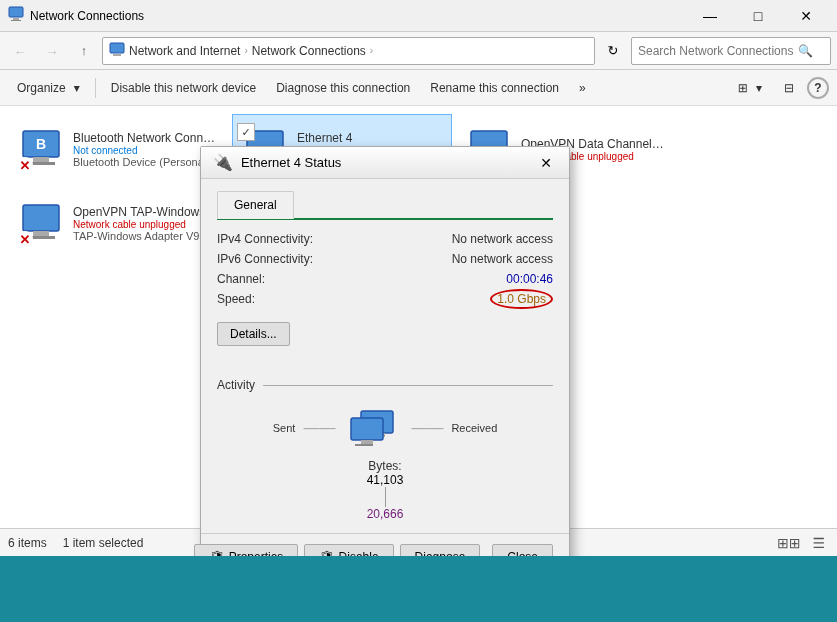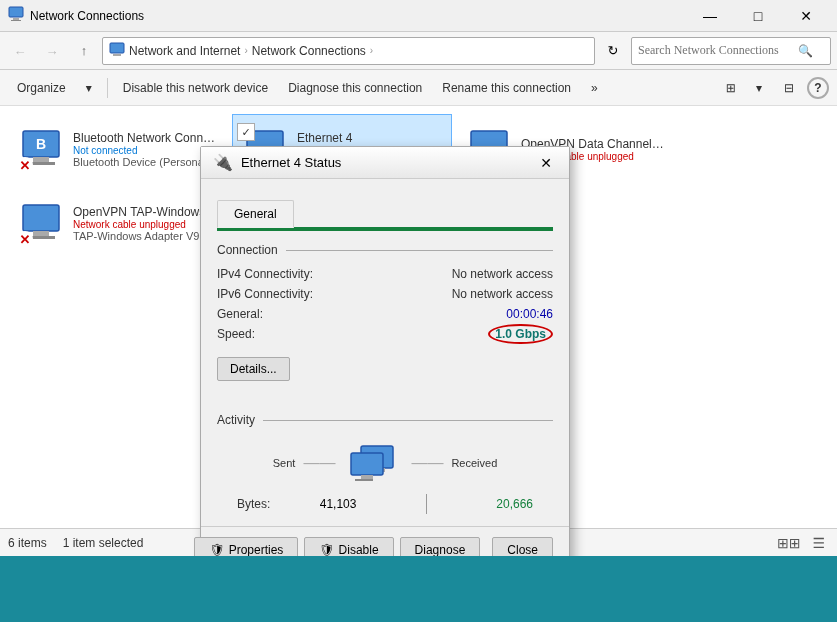"Search Network Connections" input { font-family: Liberation Serif, serif -> none }
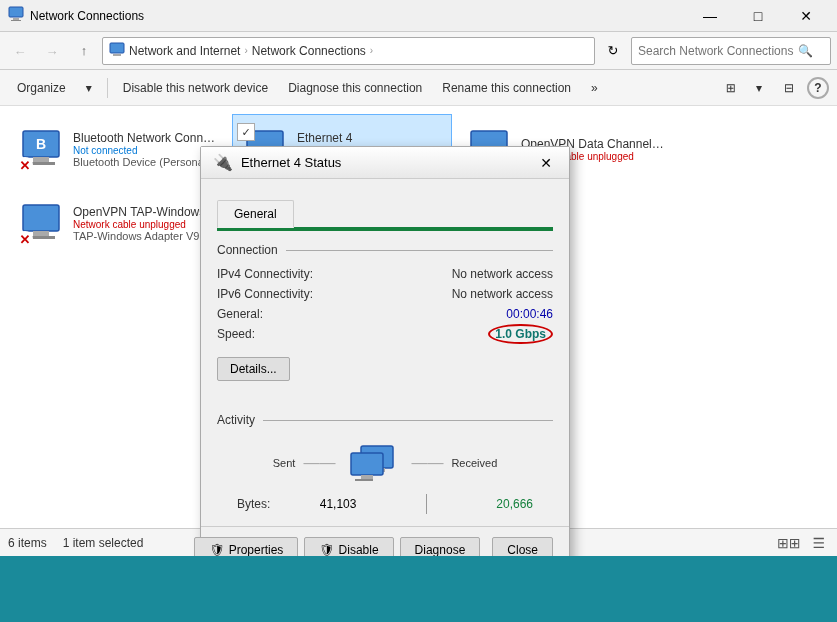"Organize" .toolbar-btn { gap: 20px -> 8px }
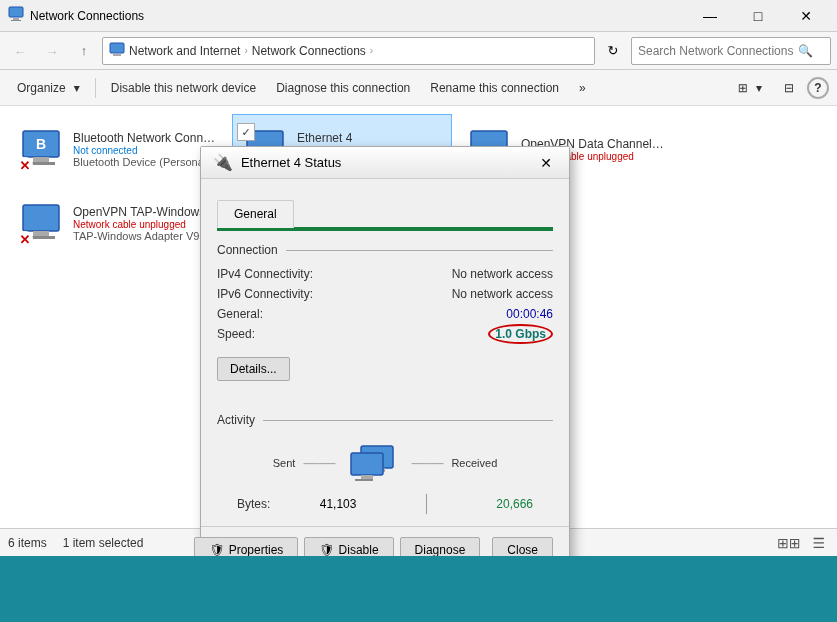"General" .tab-bar { border-bottom: 4px solid #15803d -> 2px solid #15803d; margin-top: 9px -> none }
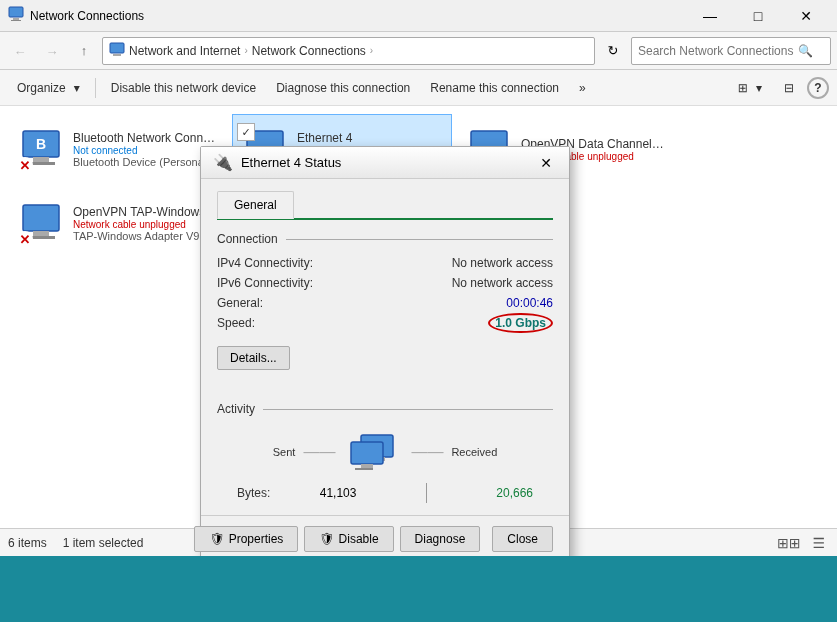"Connection" div.section-header { html: <div>Connection</div> -> none }
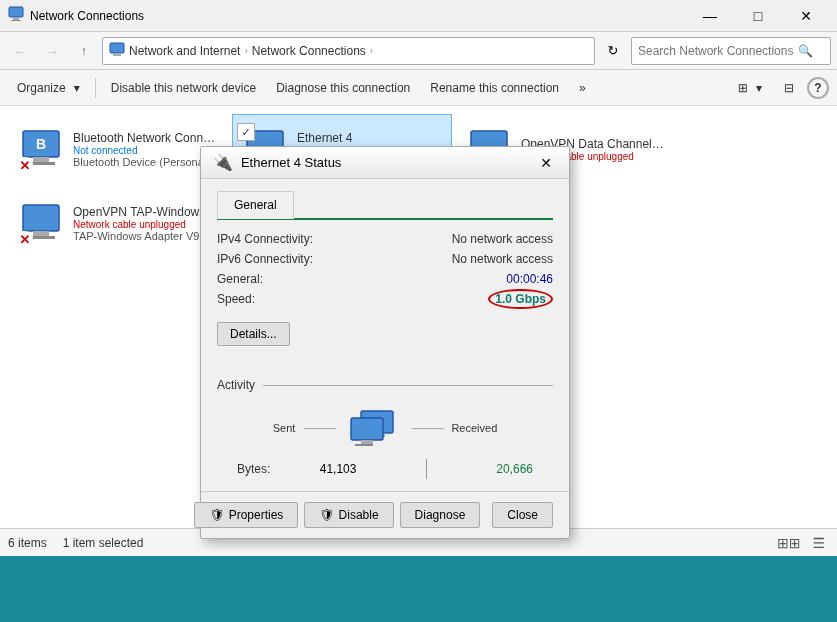"General:" span.info-label { text: General -> Channel }
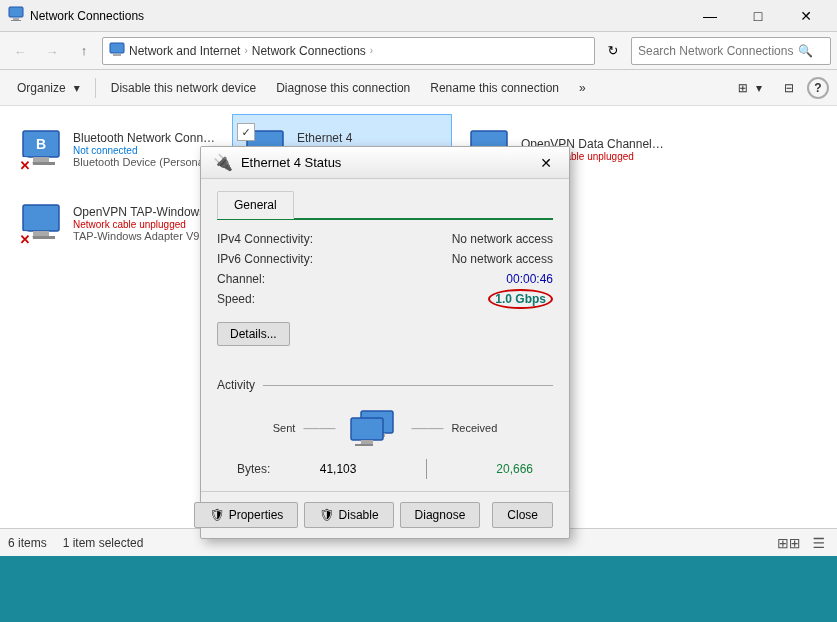"1.0 Gbps" .speed-circle { color: #0f766e -> #a16207; font-weight: bold -> none }
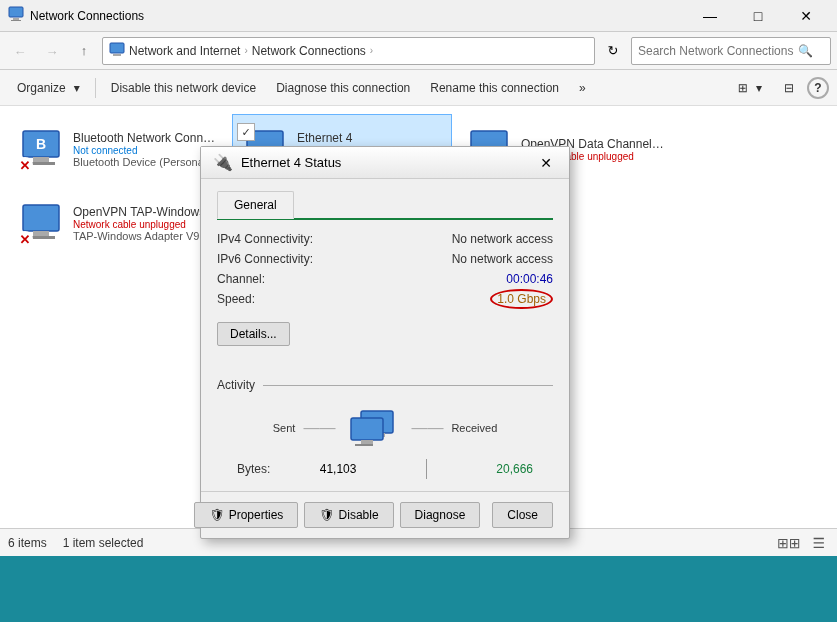"Bytes:" .activity-bytes-row { flex-direction: none -> column }
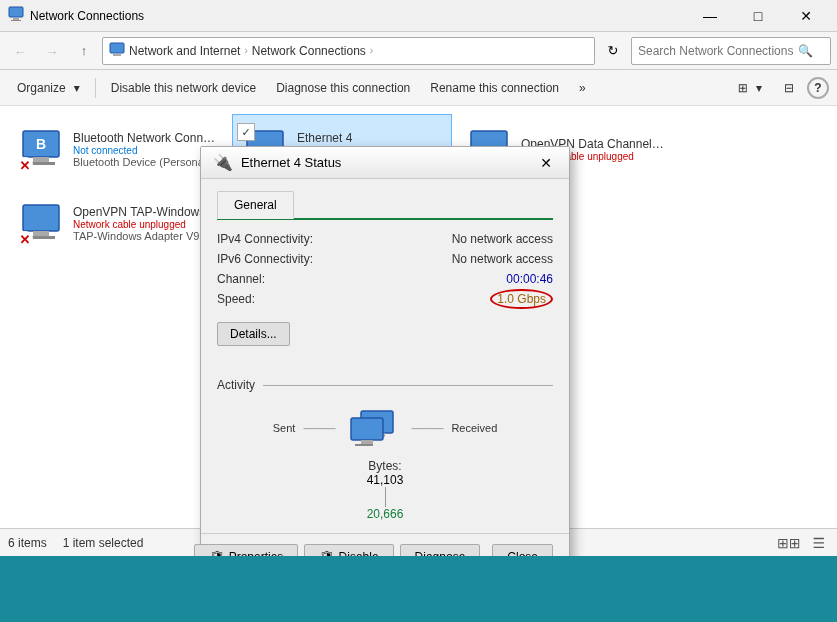"20,666" .bytes-received { color: #15803d -> #701a75 }
